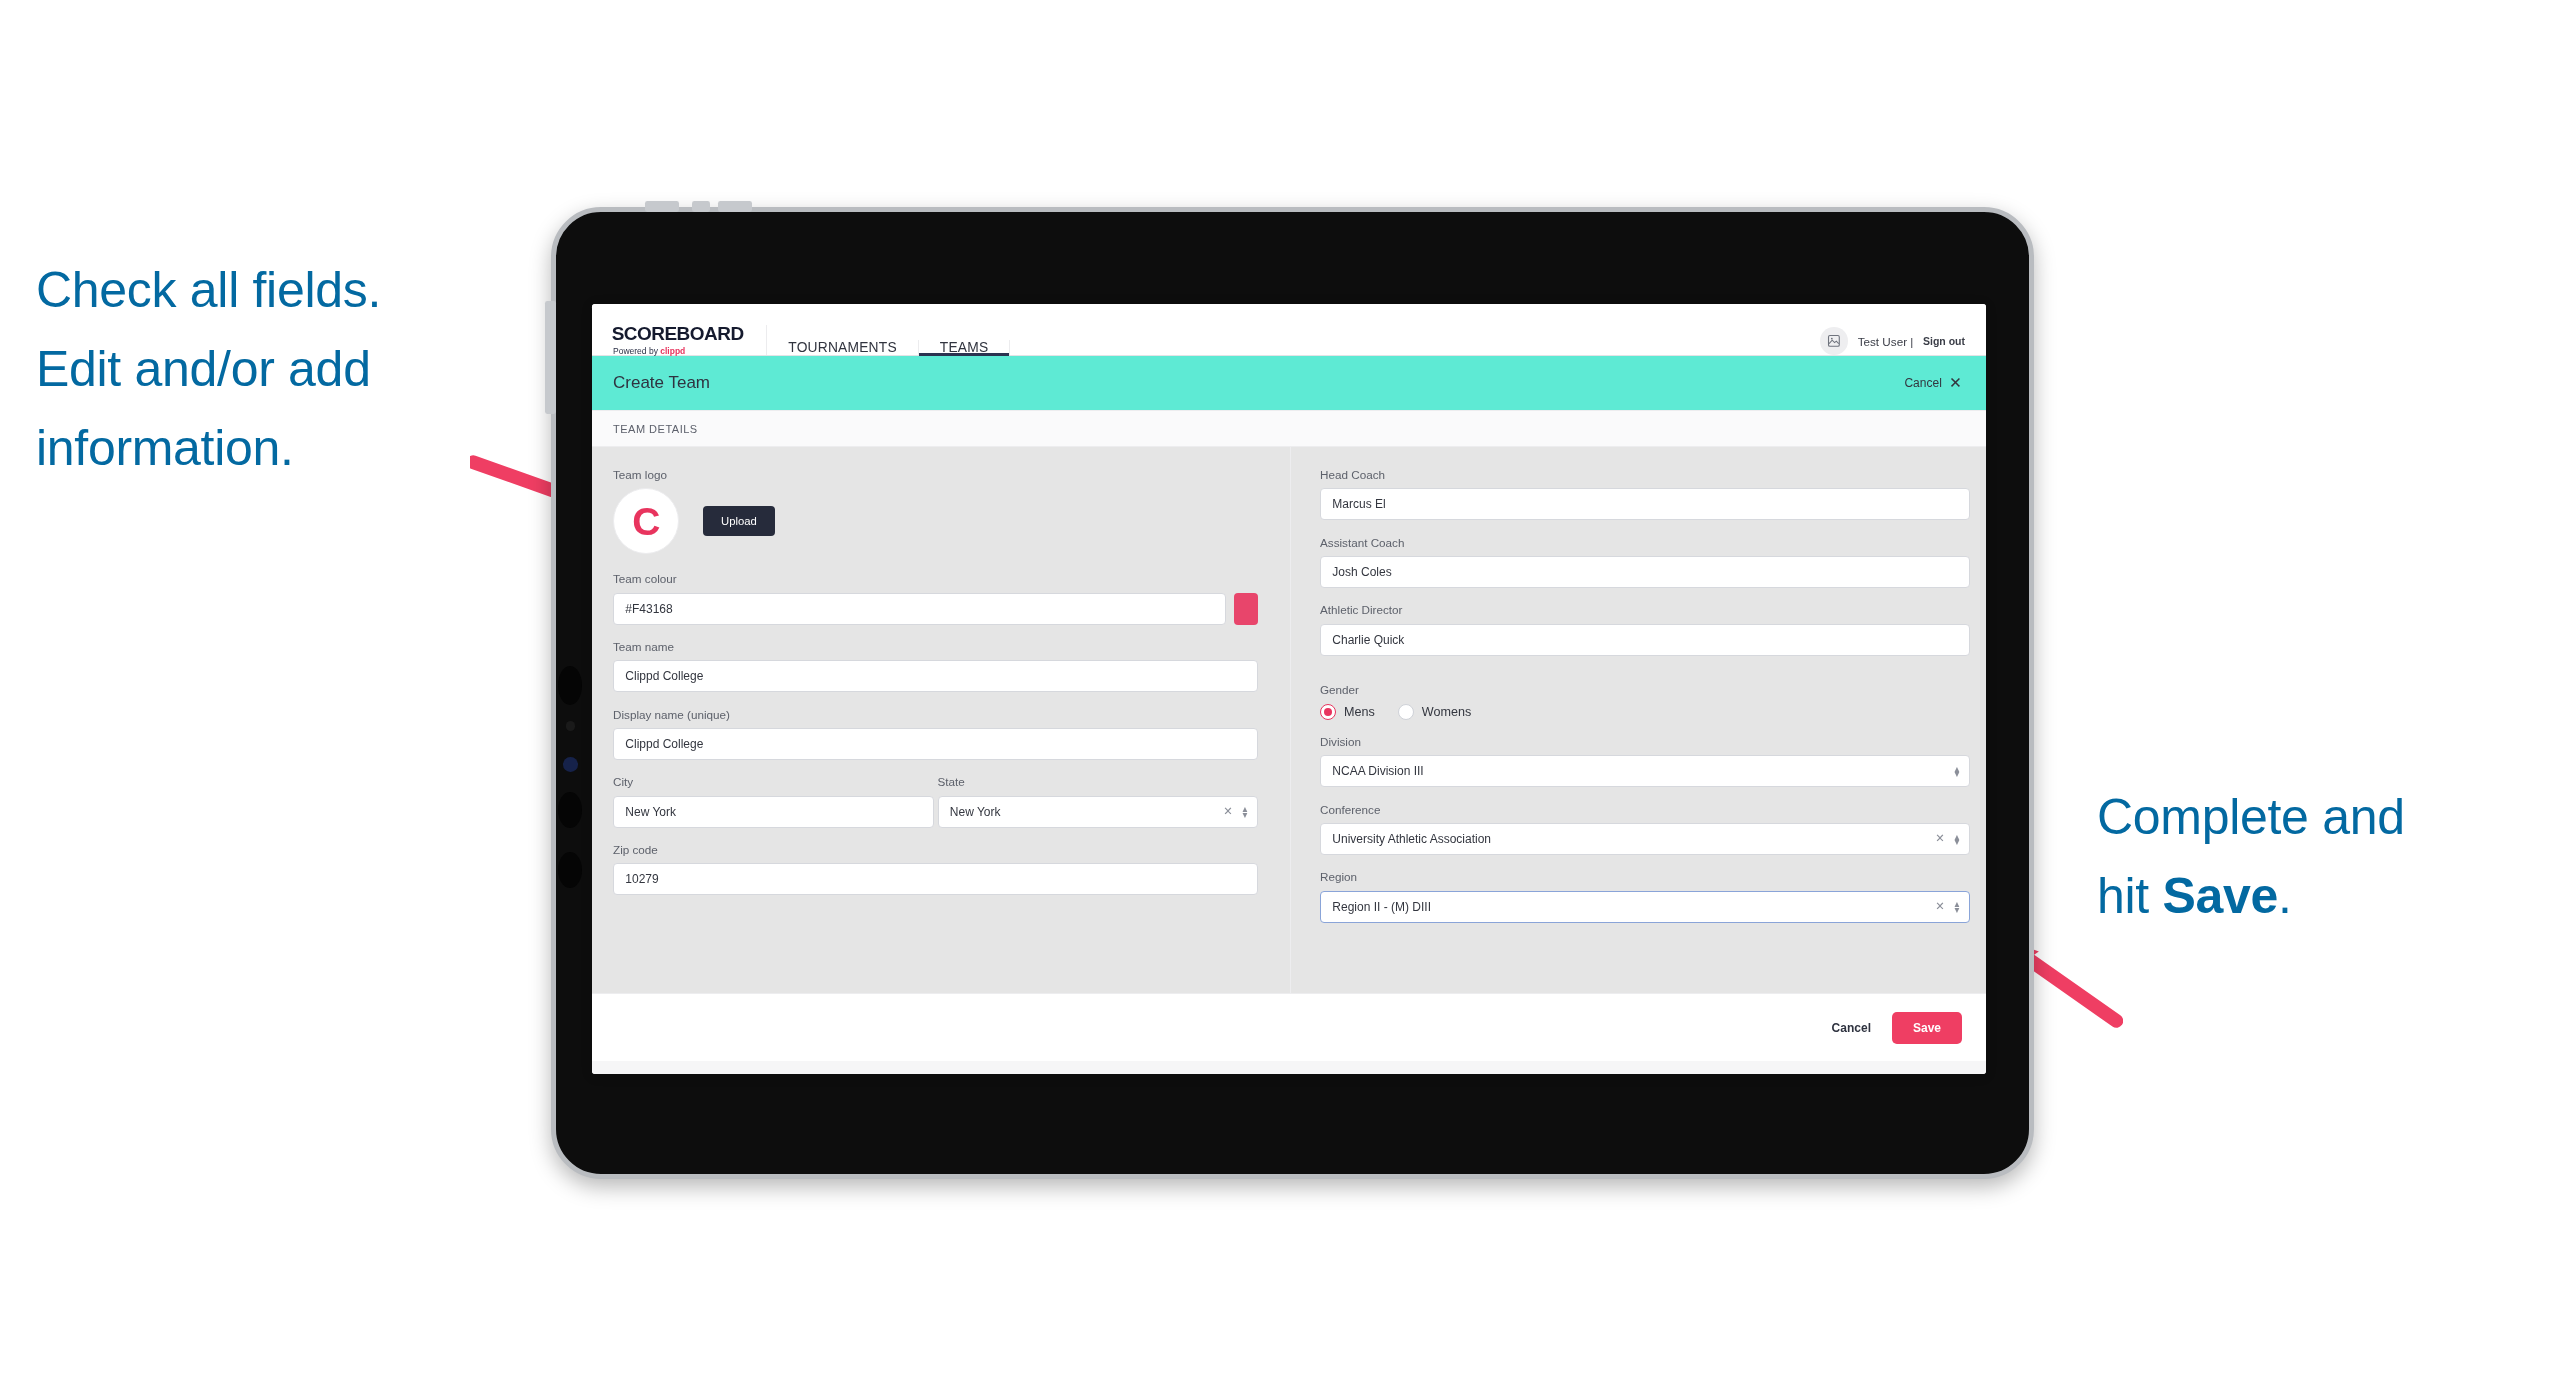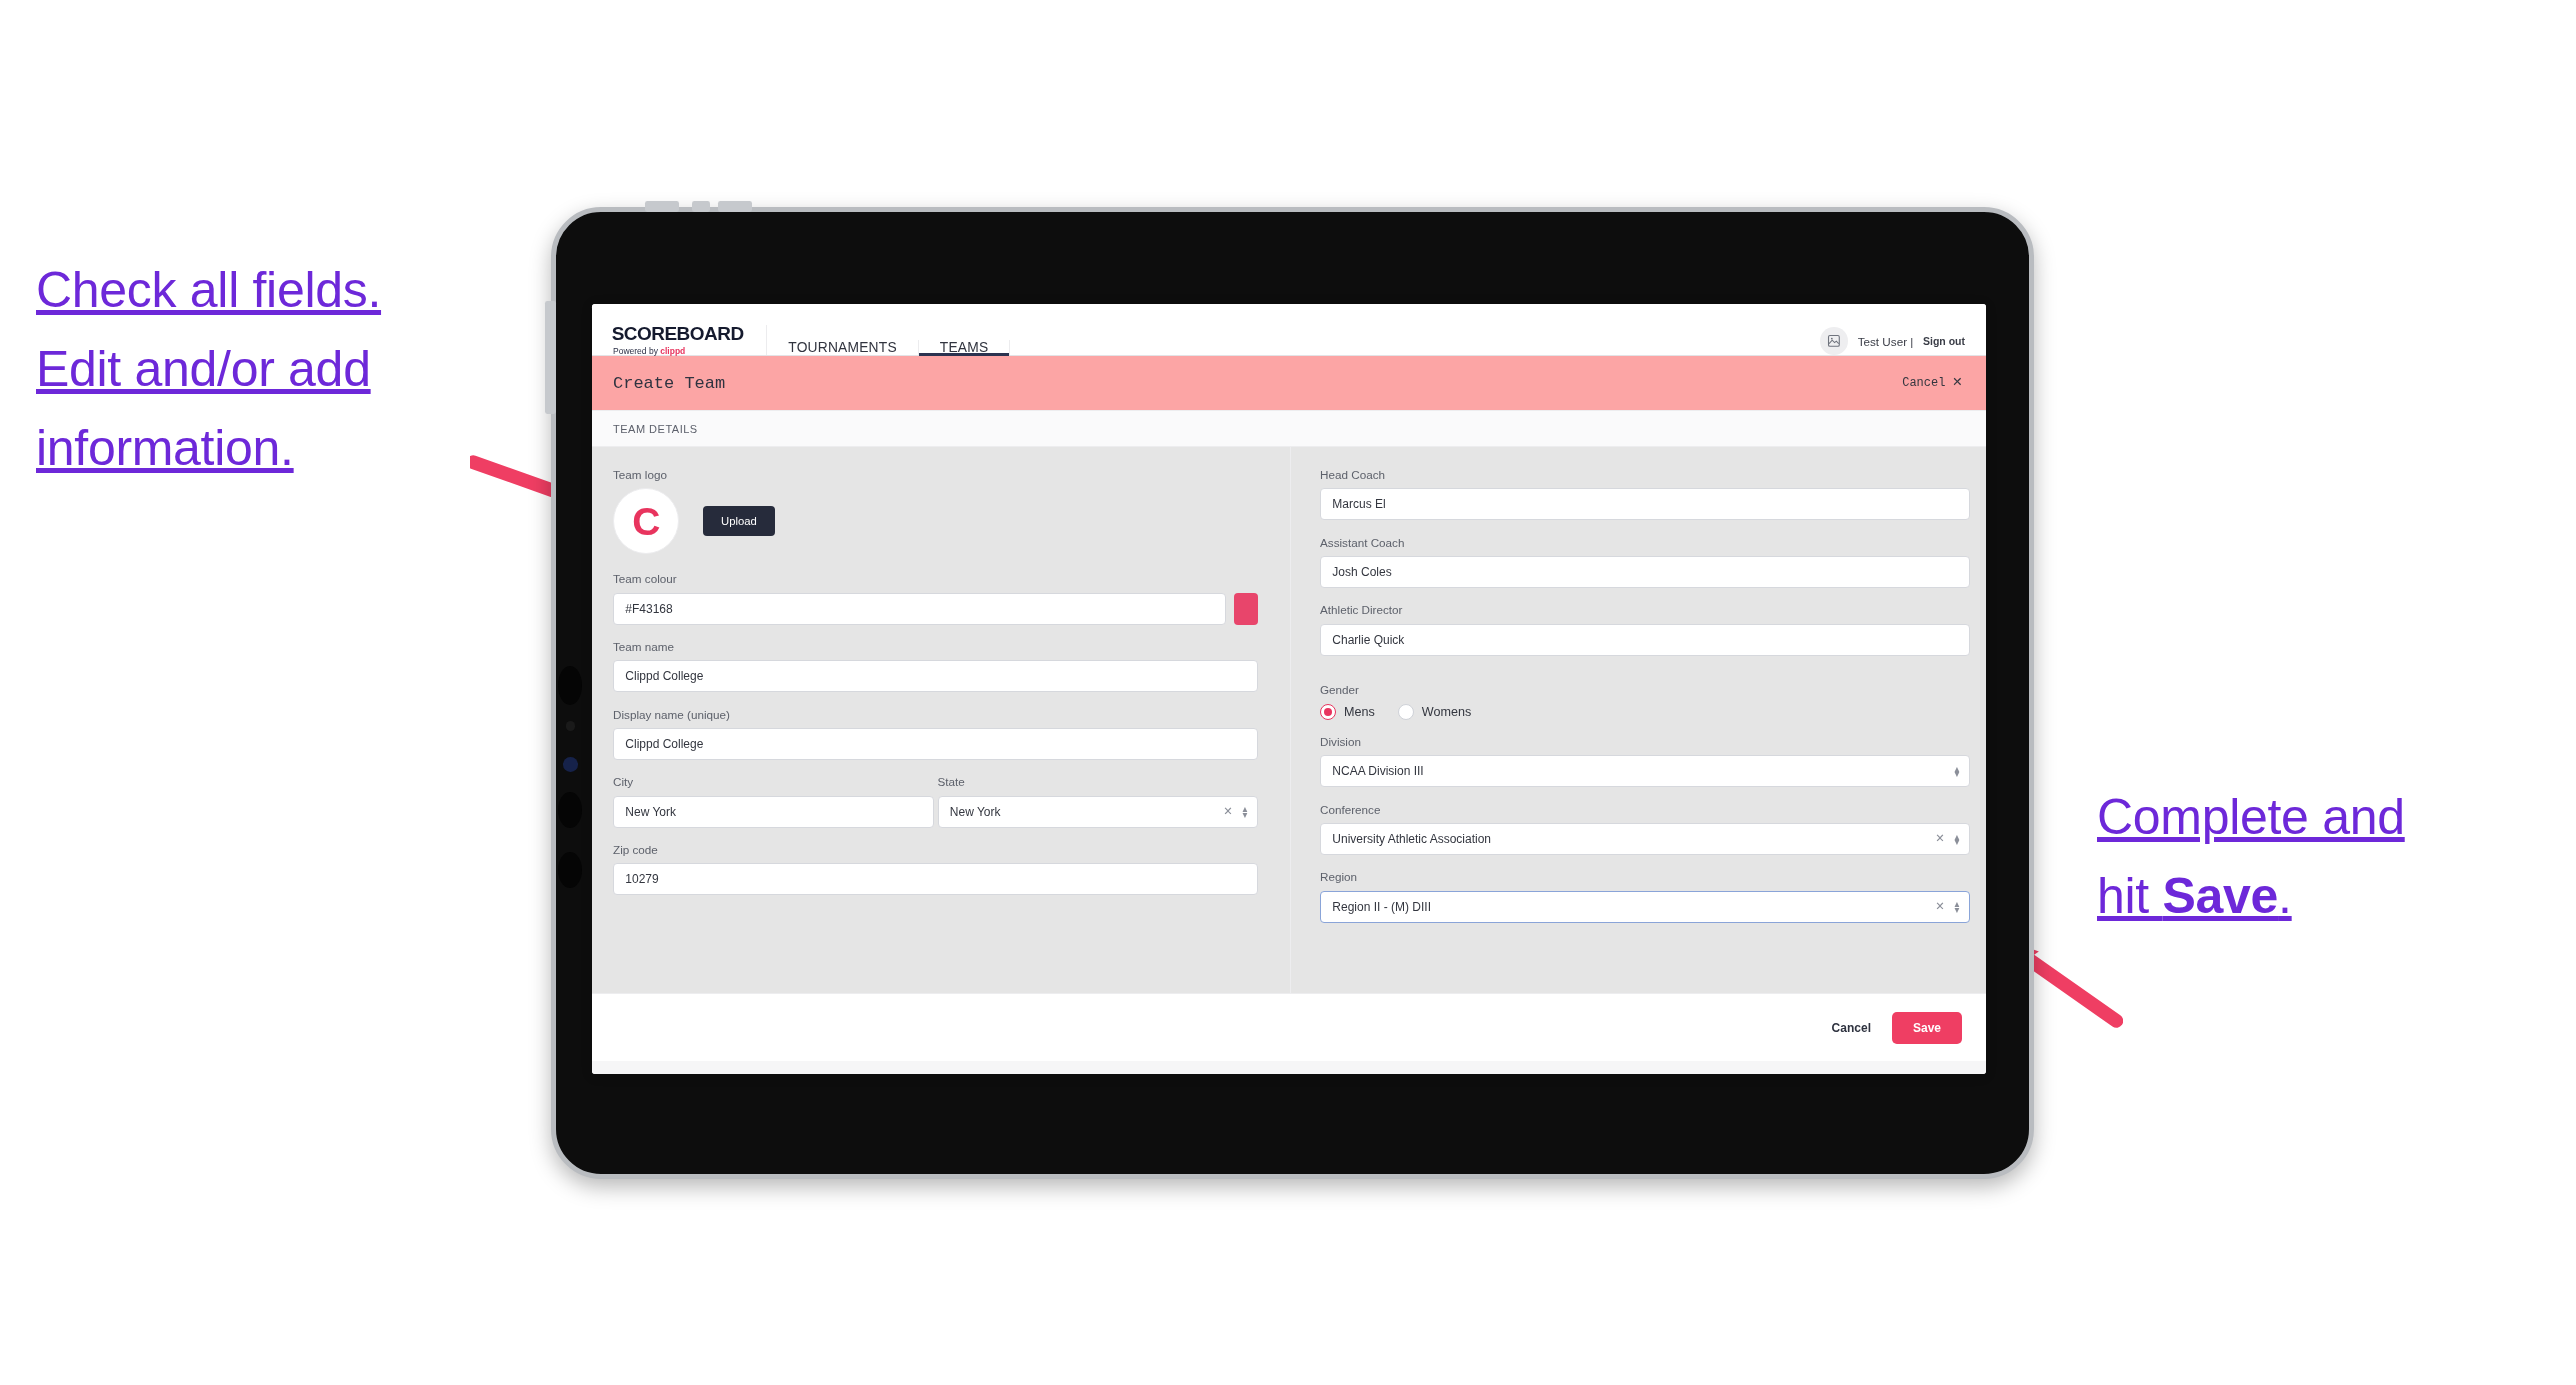"Check all fields." .annot { color: #6d28d9 -> #0369a1; text-decoration: underline -> none }
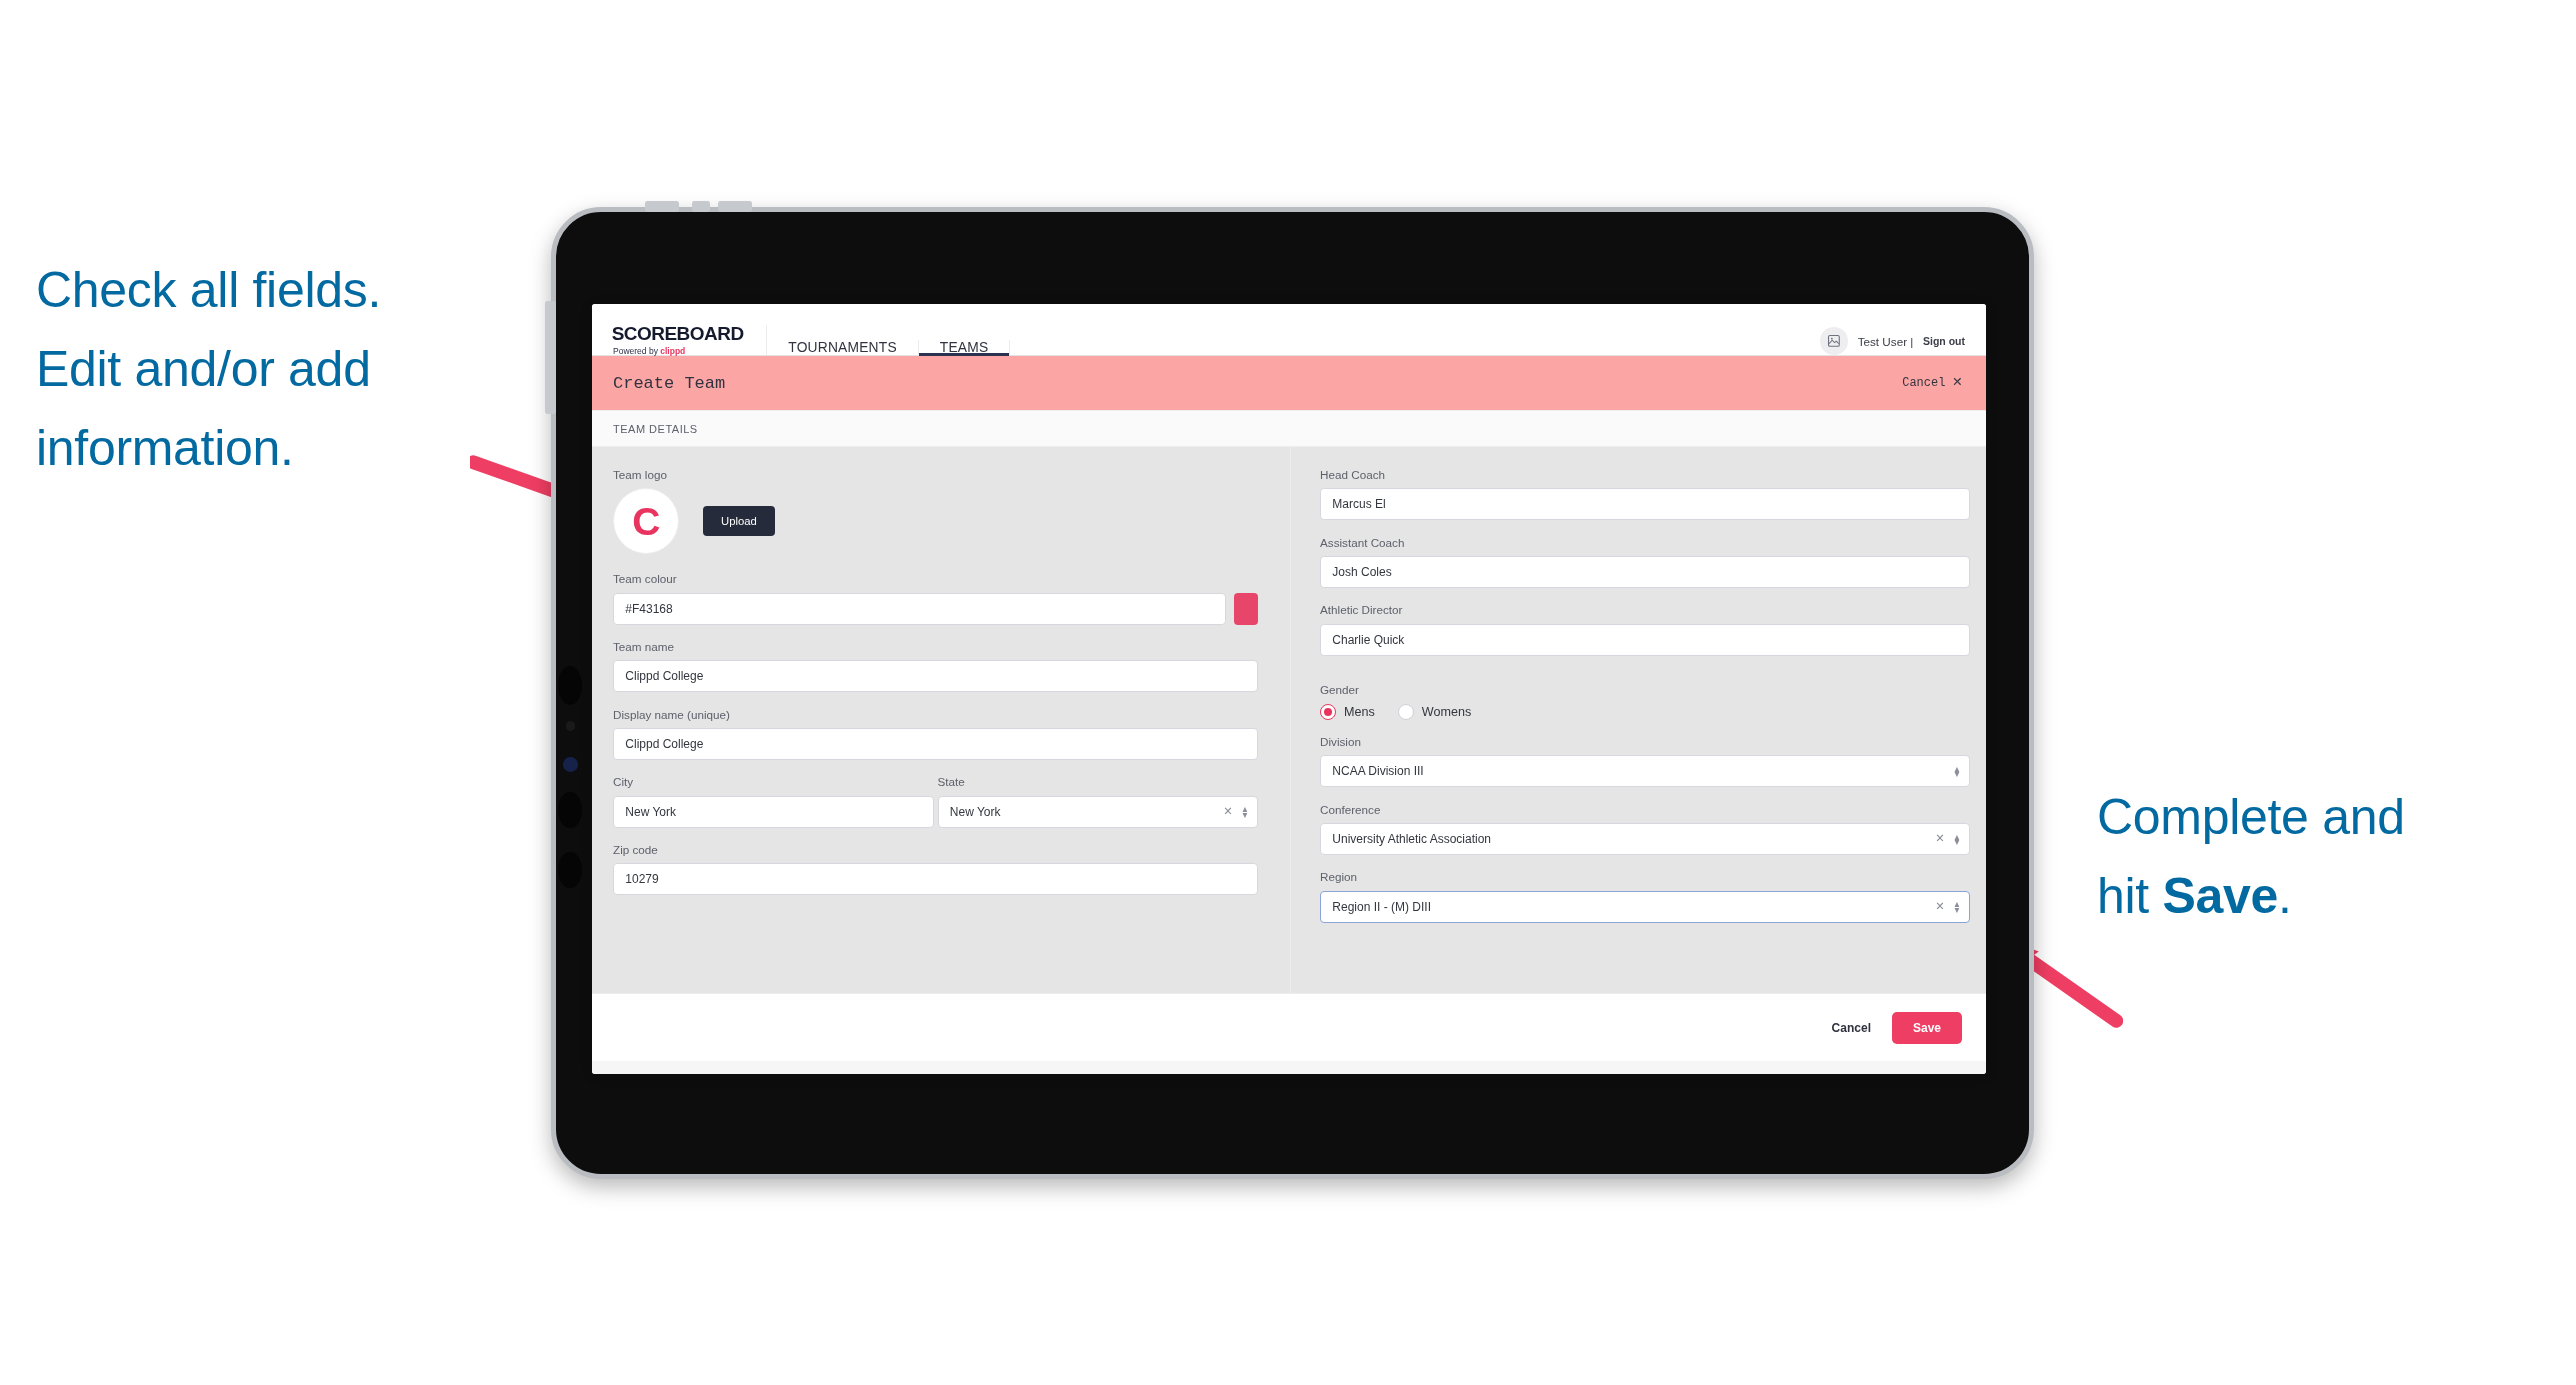"Create Team" #dialog-head { background: #fca5a5 -> #5eead4; font-family: Liberation Mono, monospace -> none }
